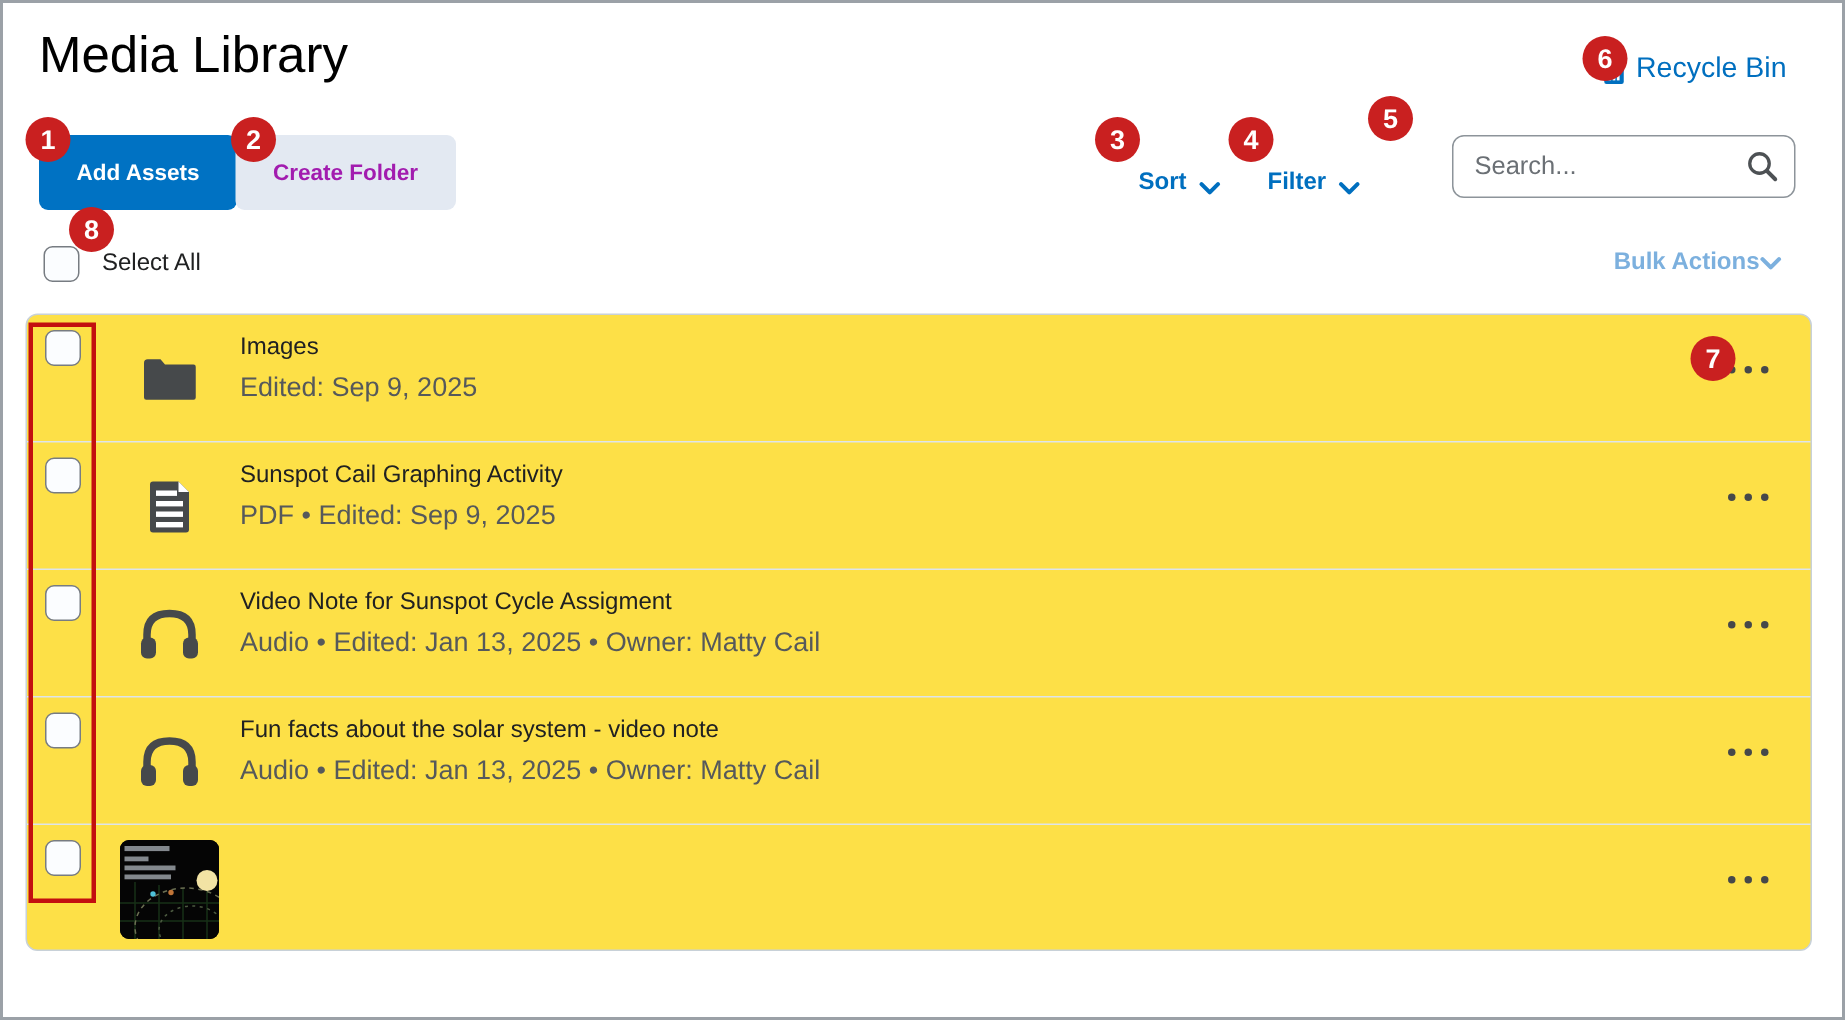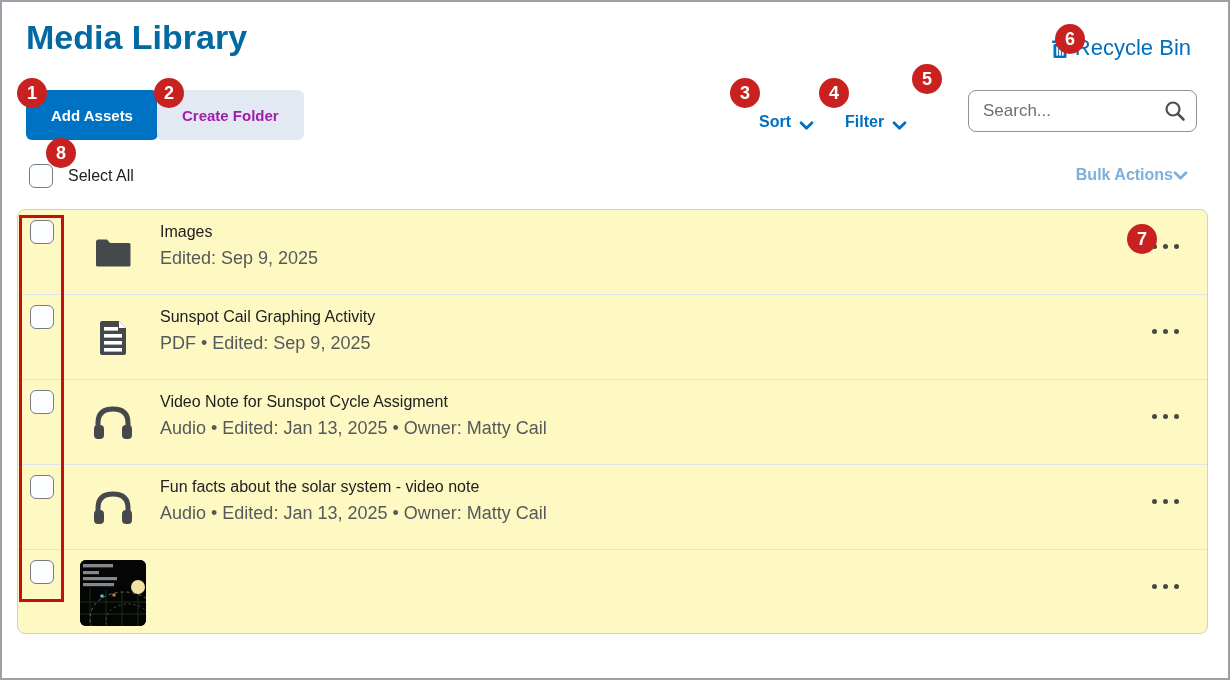"Media Library" .page-title { color: #0369a1 -> #000000; font-weight: 700 -> 400 }
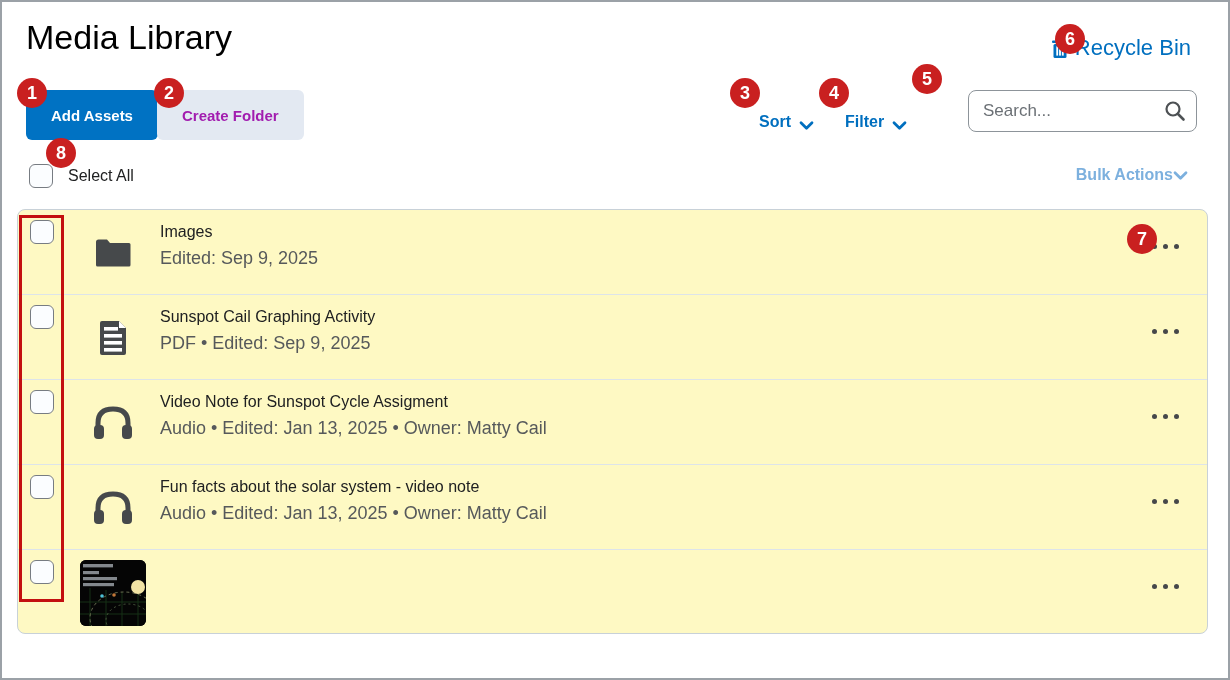"Recycle Bin" .recycle-link { font-size: 22px -> 19px }
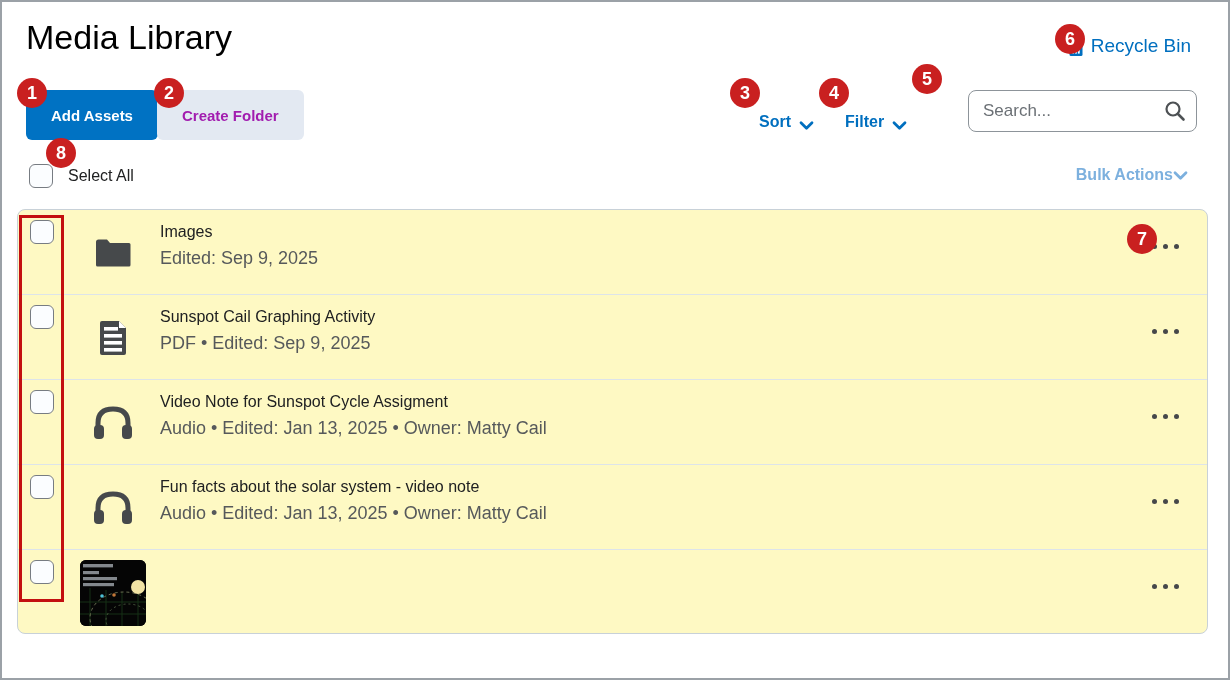"Images" .list-card { background: #fef9c3 -> #fde047 }
